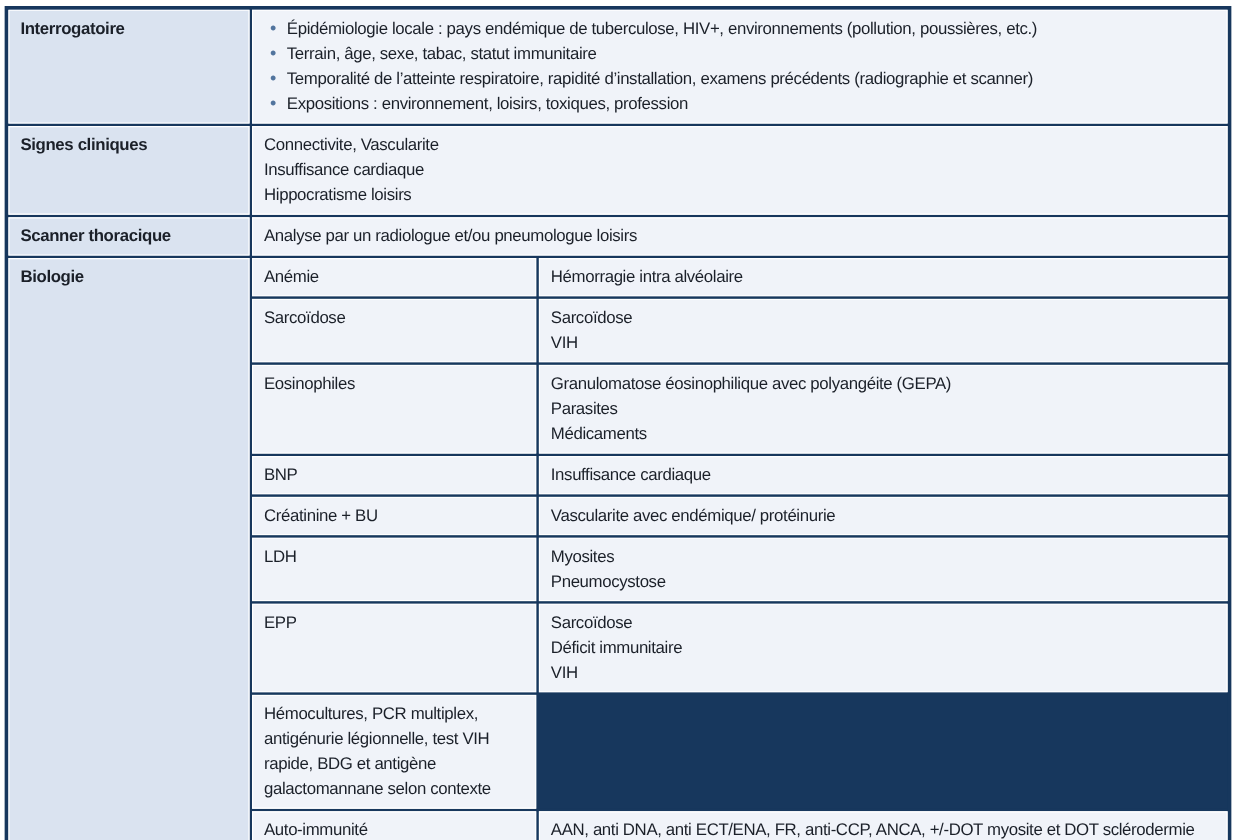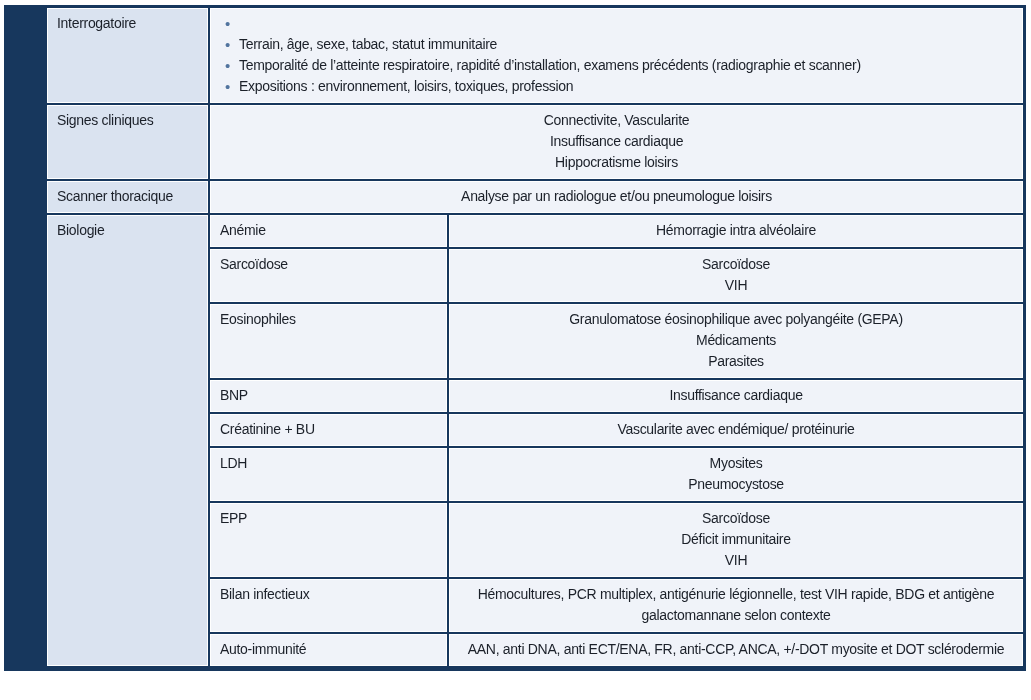"Interrogatoire" .head { font-weight: normal -> bold; margin-left: 40px -> none }
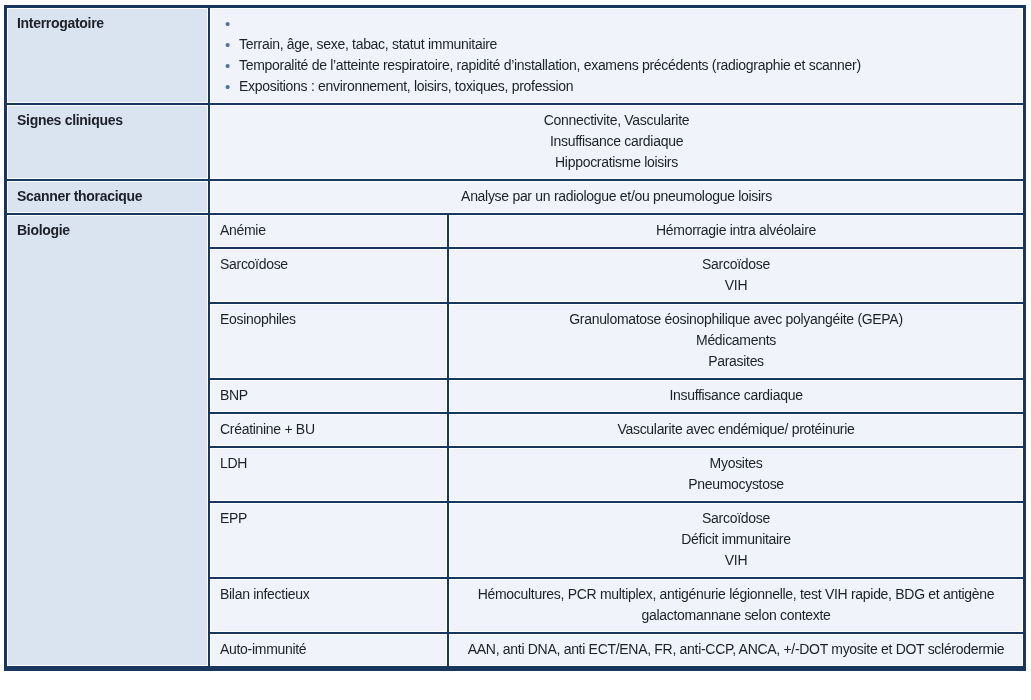"Épidémiologie locale : pays endémique" span.btxt { html: none -> <span>Épidémiologie locale : pays endémique de tuberculose, HIV+, environnements (pollution, poussières, etc.)</span> }
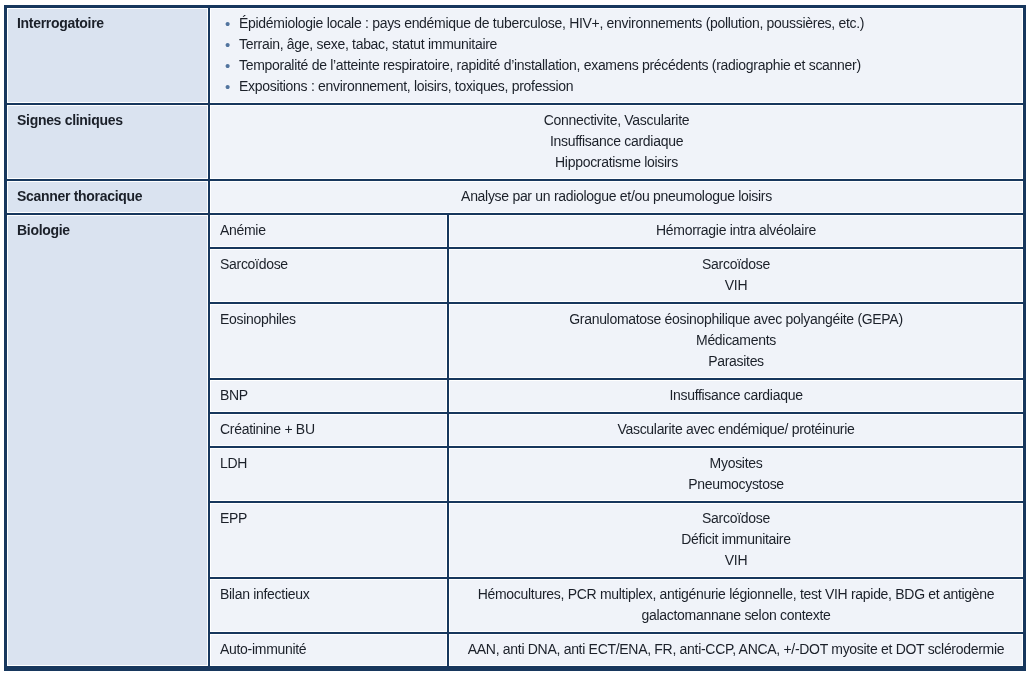"Connectivite, Vascularite" .line { text-align: center -> none }
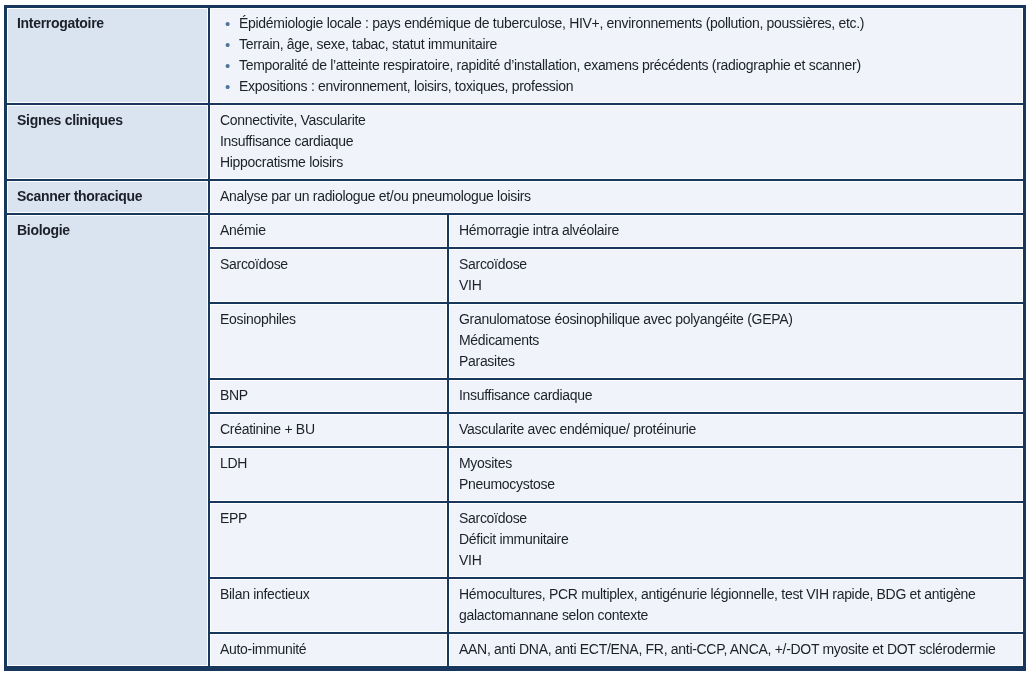"Médicaments" div.line { order: before "Parasites" -> after "Parasites" }
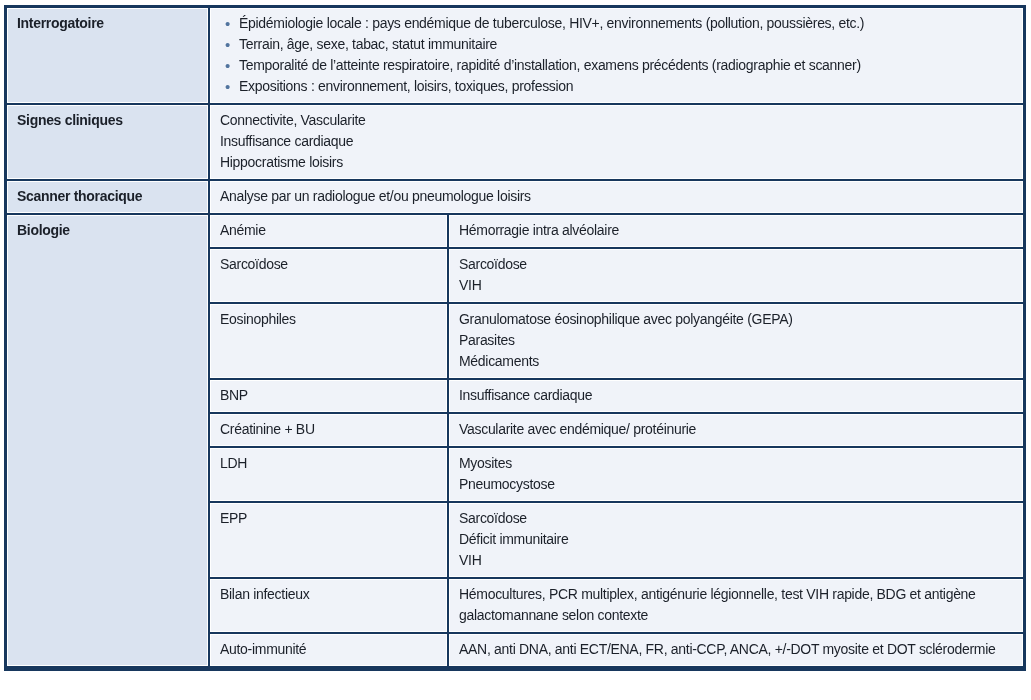"Bilan infectieux" div.cell { html: <div>Bilan infectieux</div> -> none }
